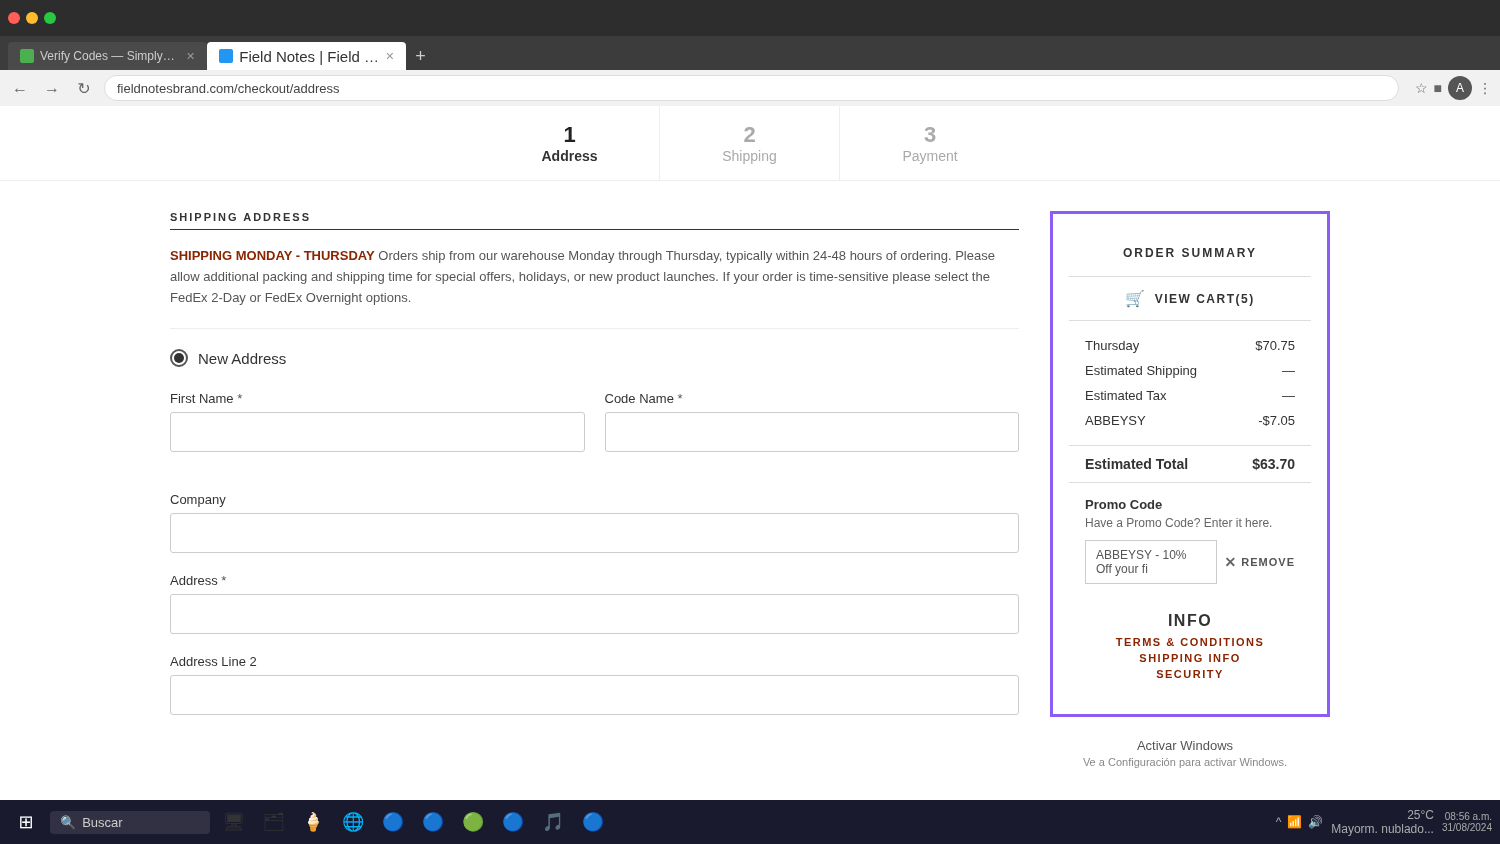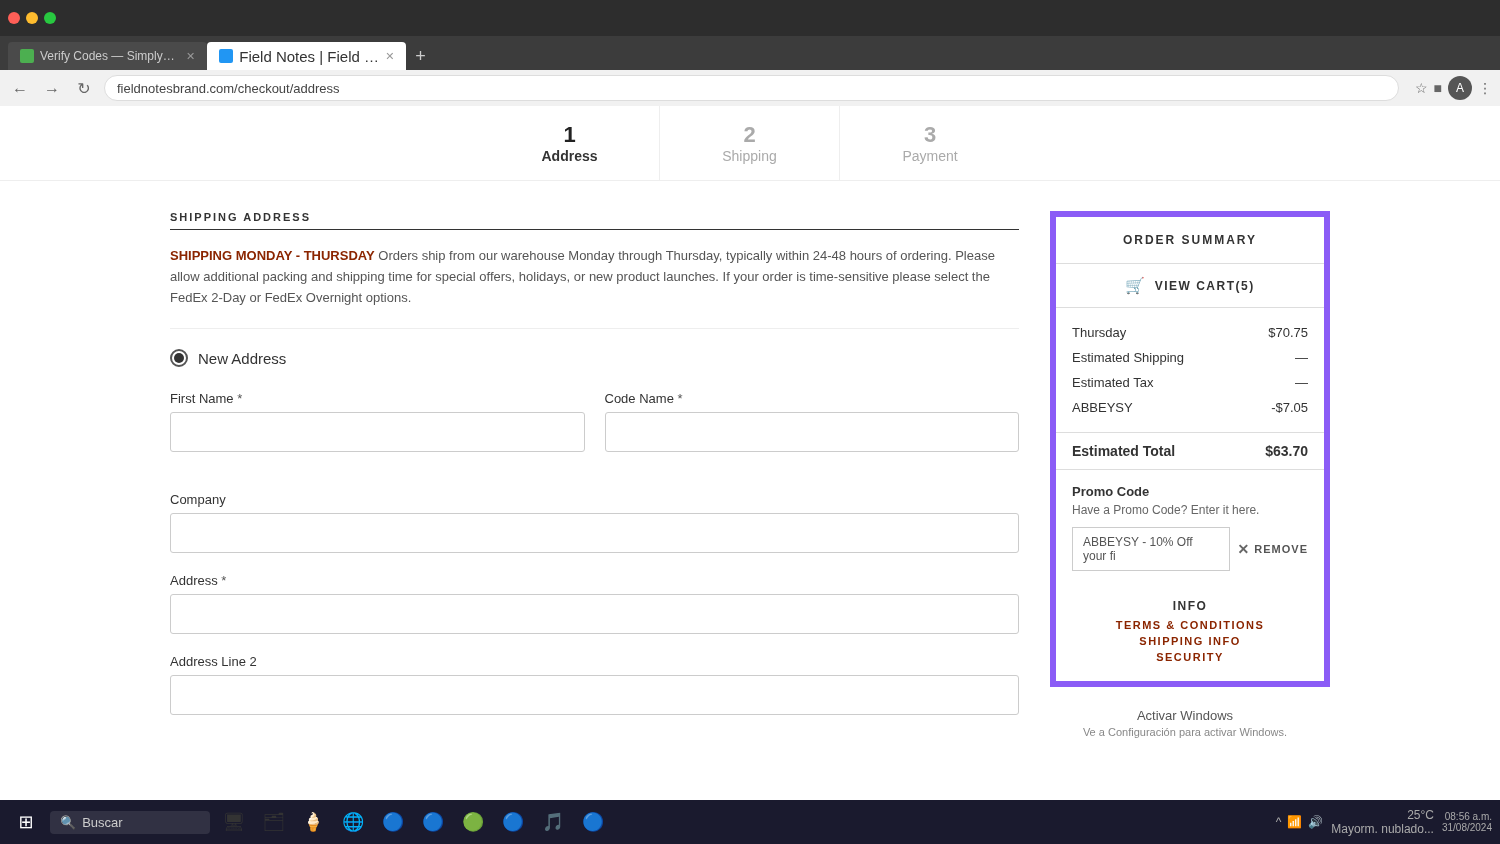"ORDER SUMMARY" .order-summary-box { border: 6px solid #8b5cf6 -> 3px solid #8b5cf6; padding: 0 -> 16px }
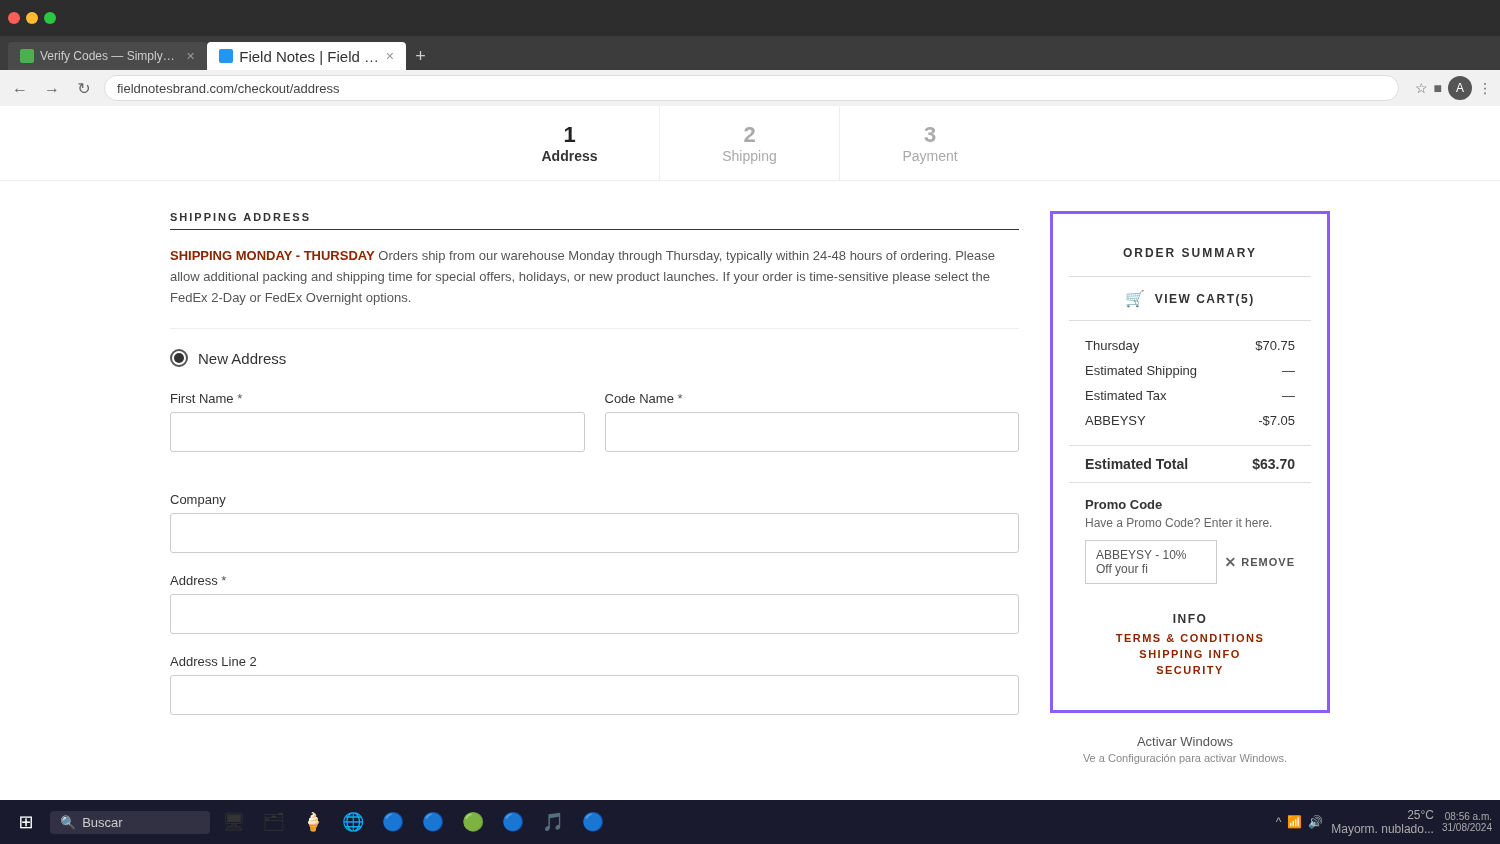"INFO" .footer-links-title { font-size: 12px -> 16px }
